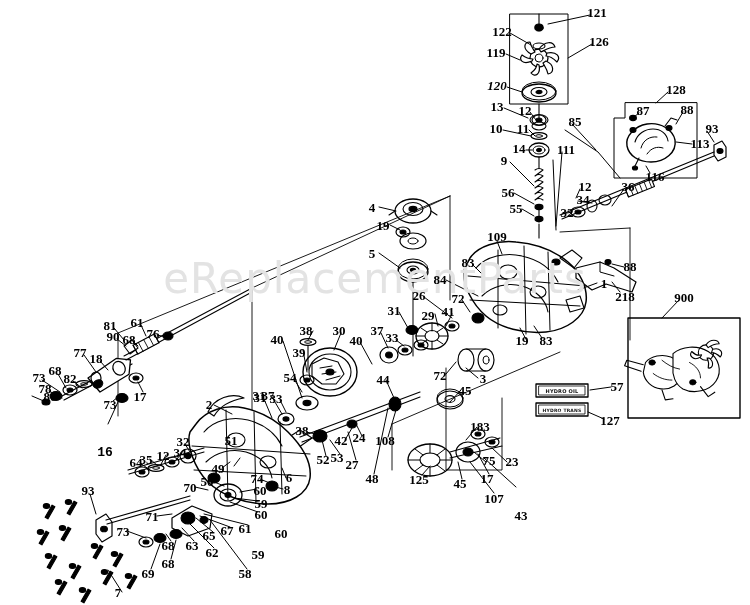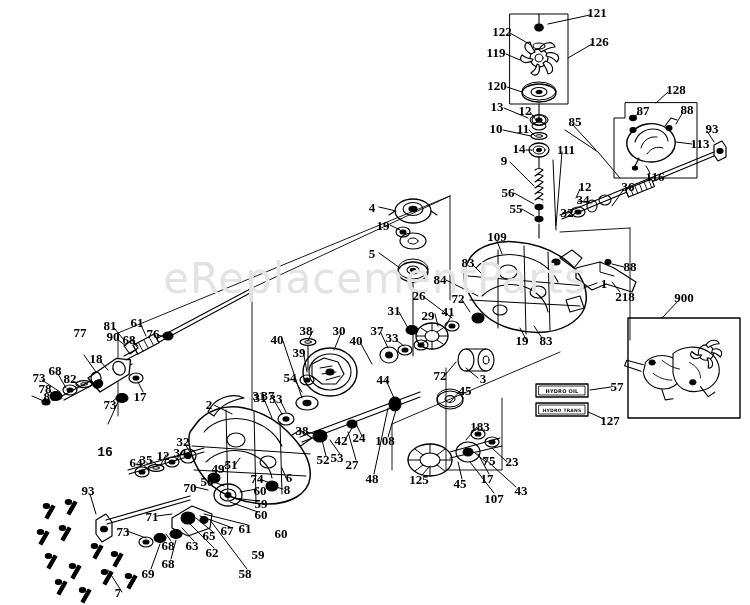"120" div.cal { font-style: none -> italic }
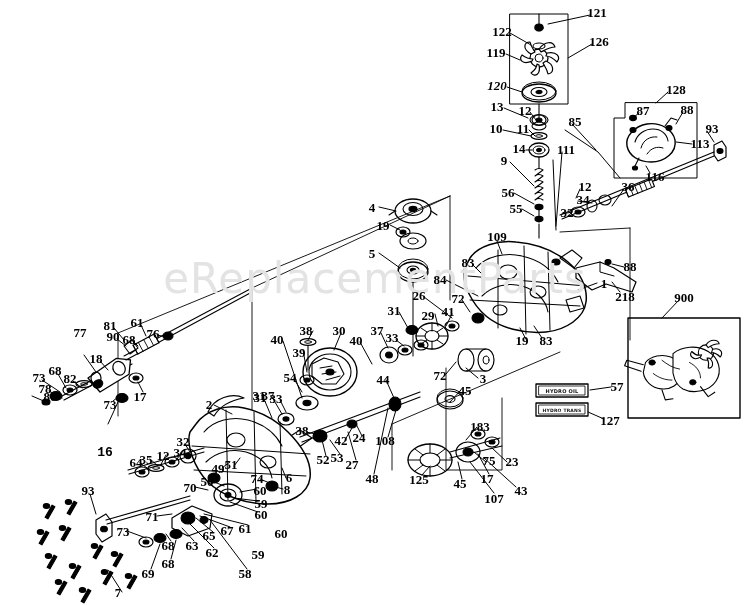"77" div.cal { top: 332px -> 352px }
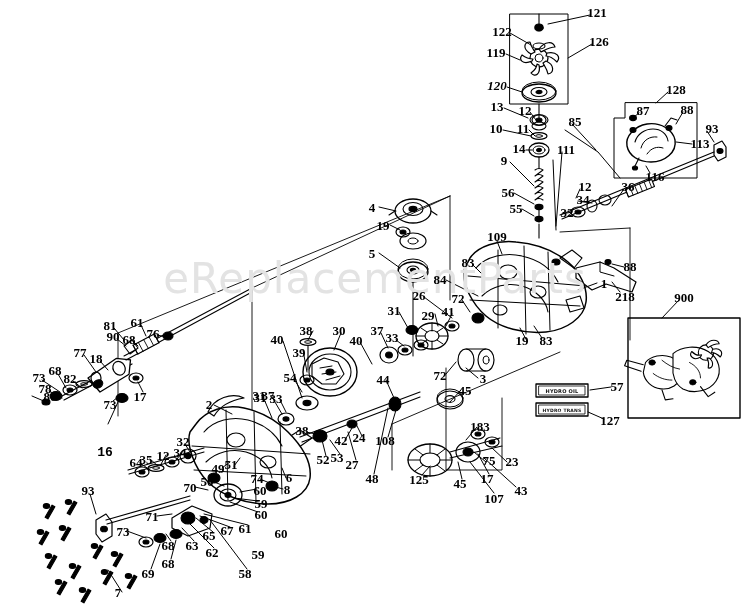"51" div.cal { top: 464px -> 440px }
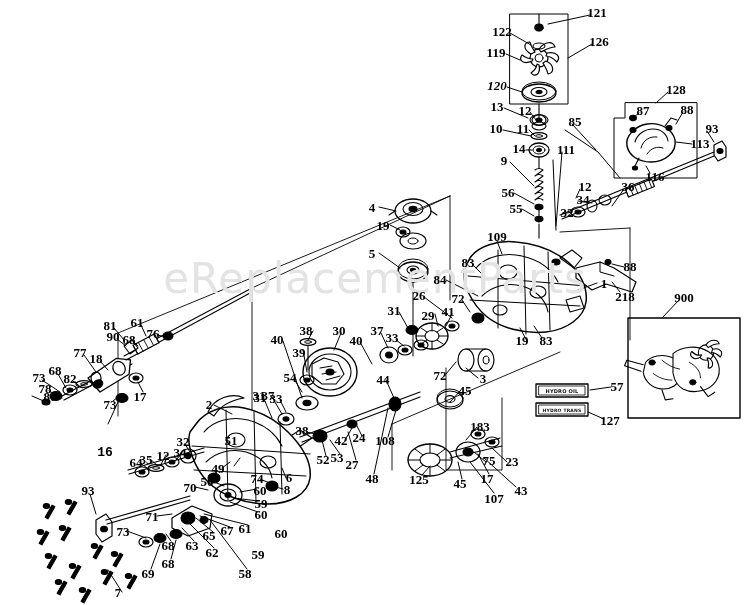"43" div.cal { top: 490px -> 515px }
